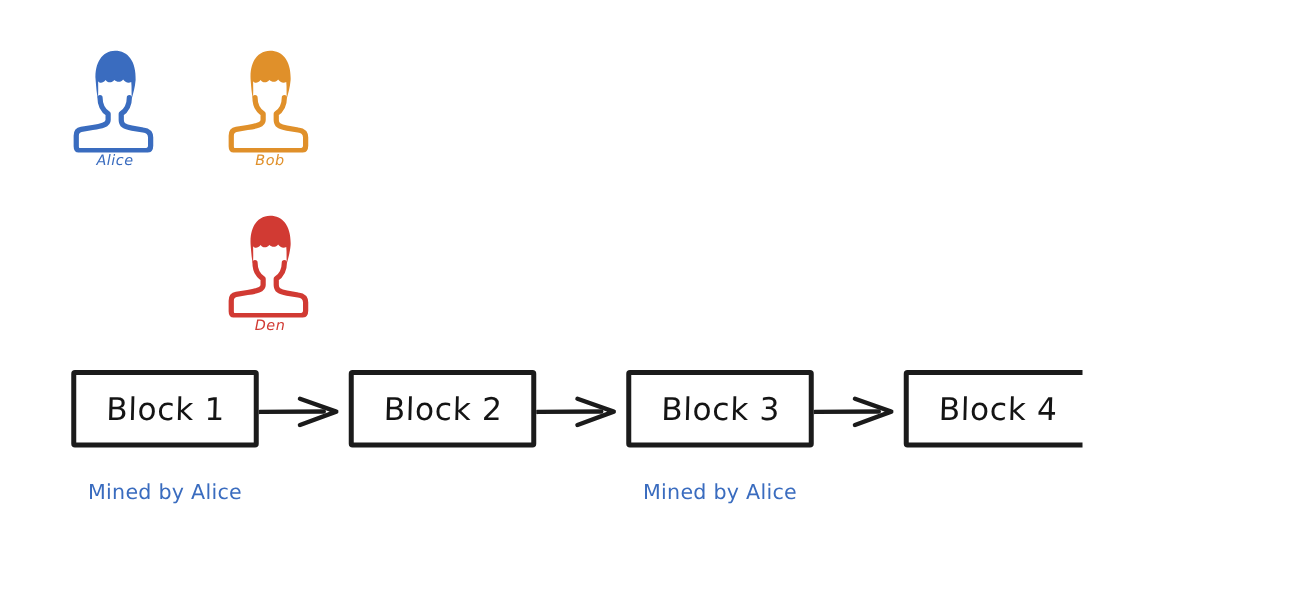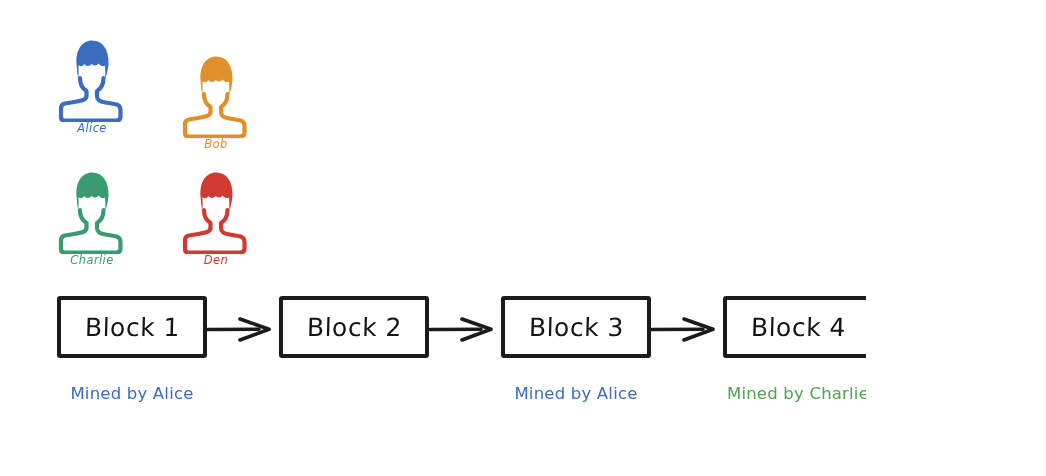"Bob" div.avatar-group { top: 50px -> 34px }
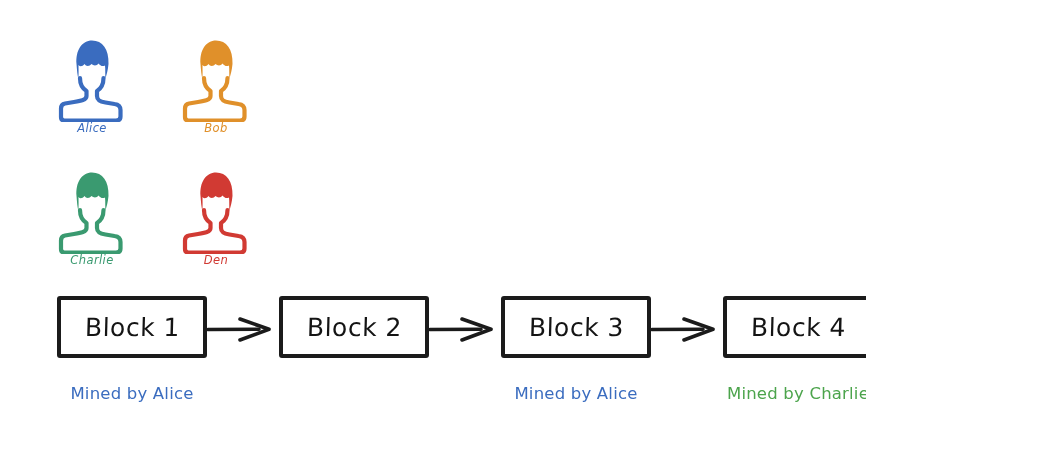"Charlie" div.avatar-group { html: <div> <svg> <path></path> <path></path> </svg> <div>Charlie</div> </div> -> none }
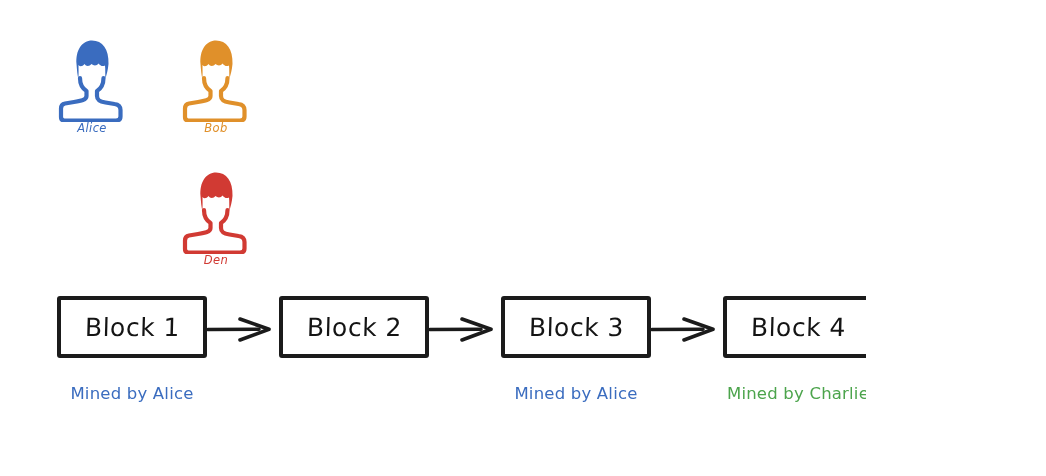"Mined by Charlie" div.mined-label { html: <div>Mined by Charlie</div> -> none }
